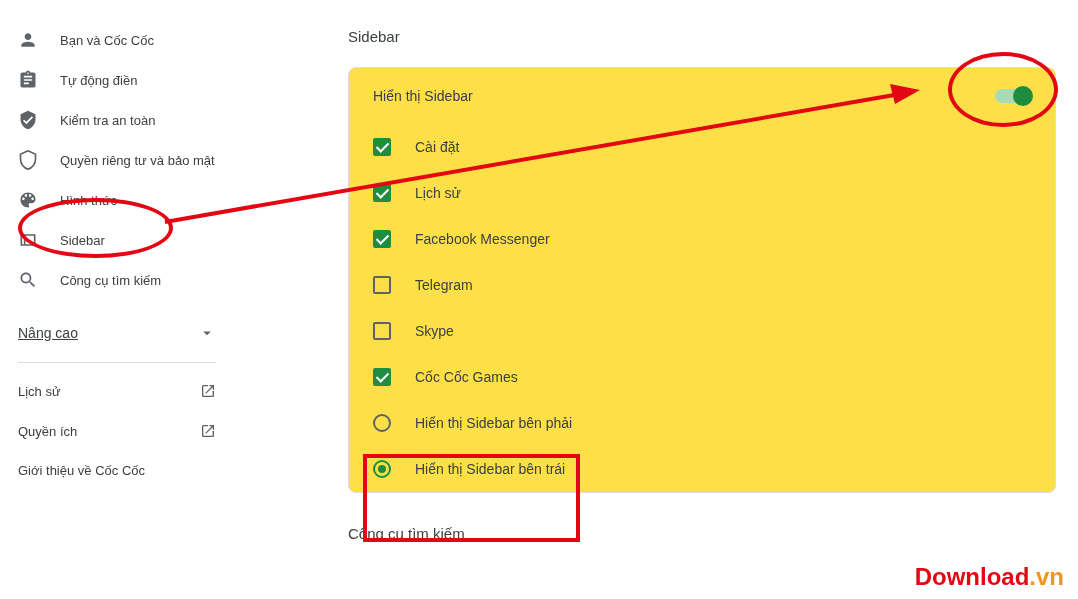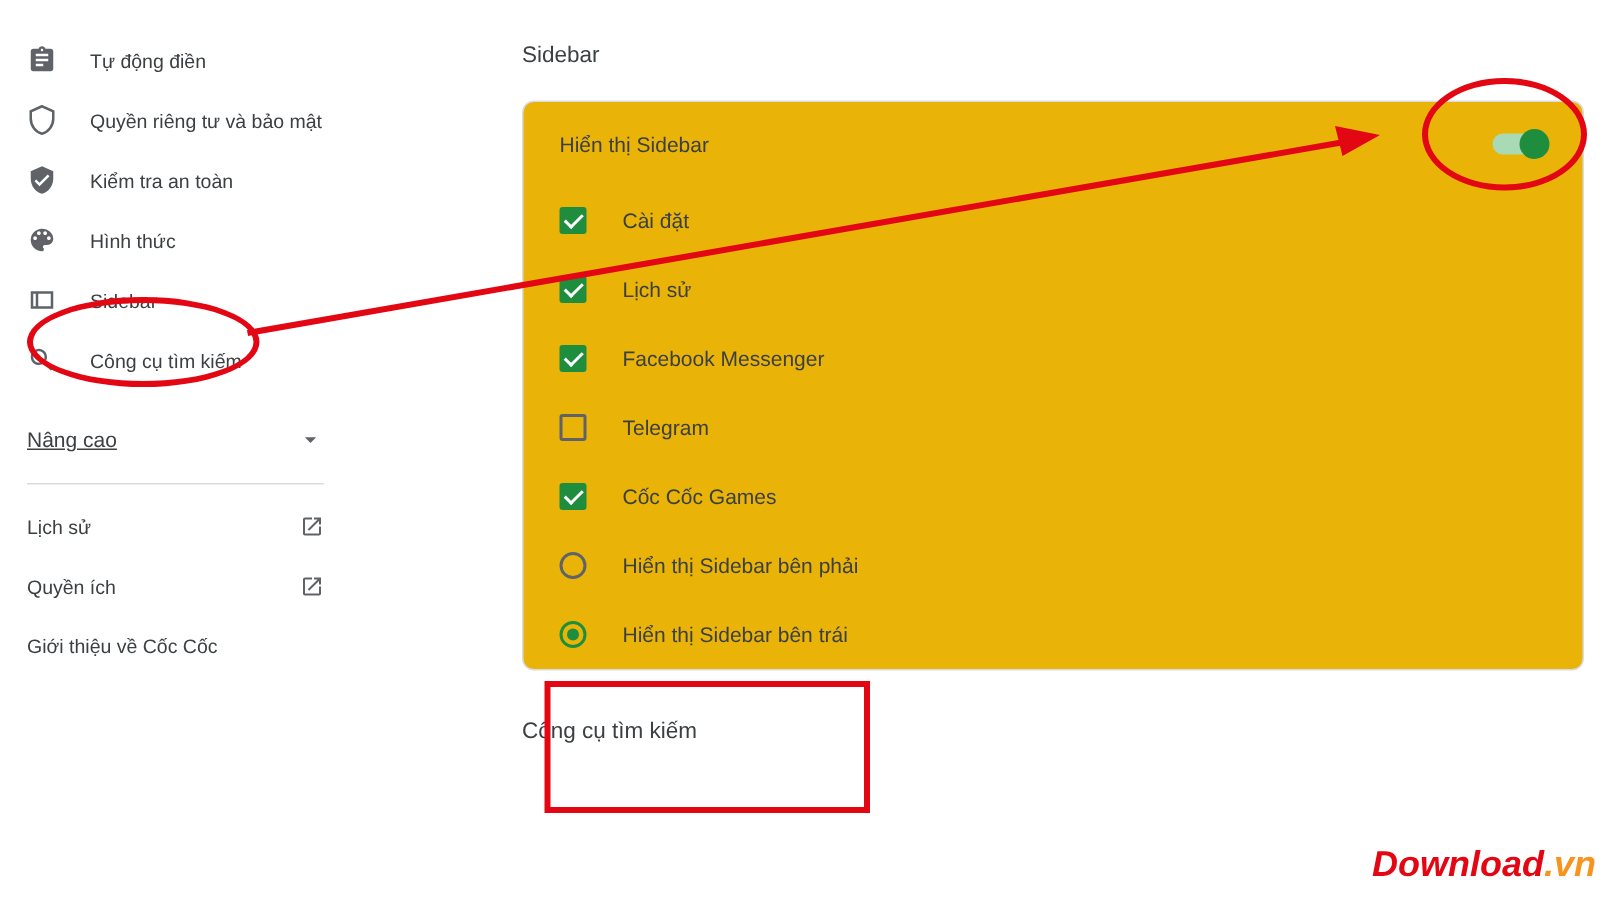"Bạn và Cốc Cốc" div.nav-item { html: none -> <div> <svg> <path></path> </svg> <span>Bạn và Cốc Cốc</span> </div> }
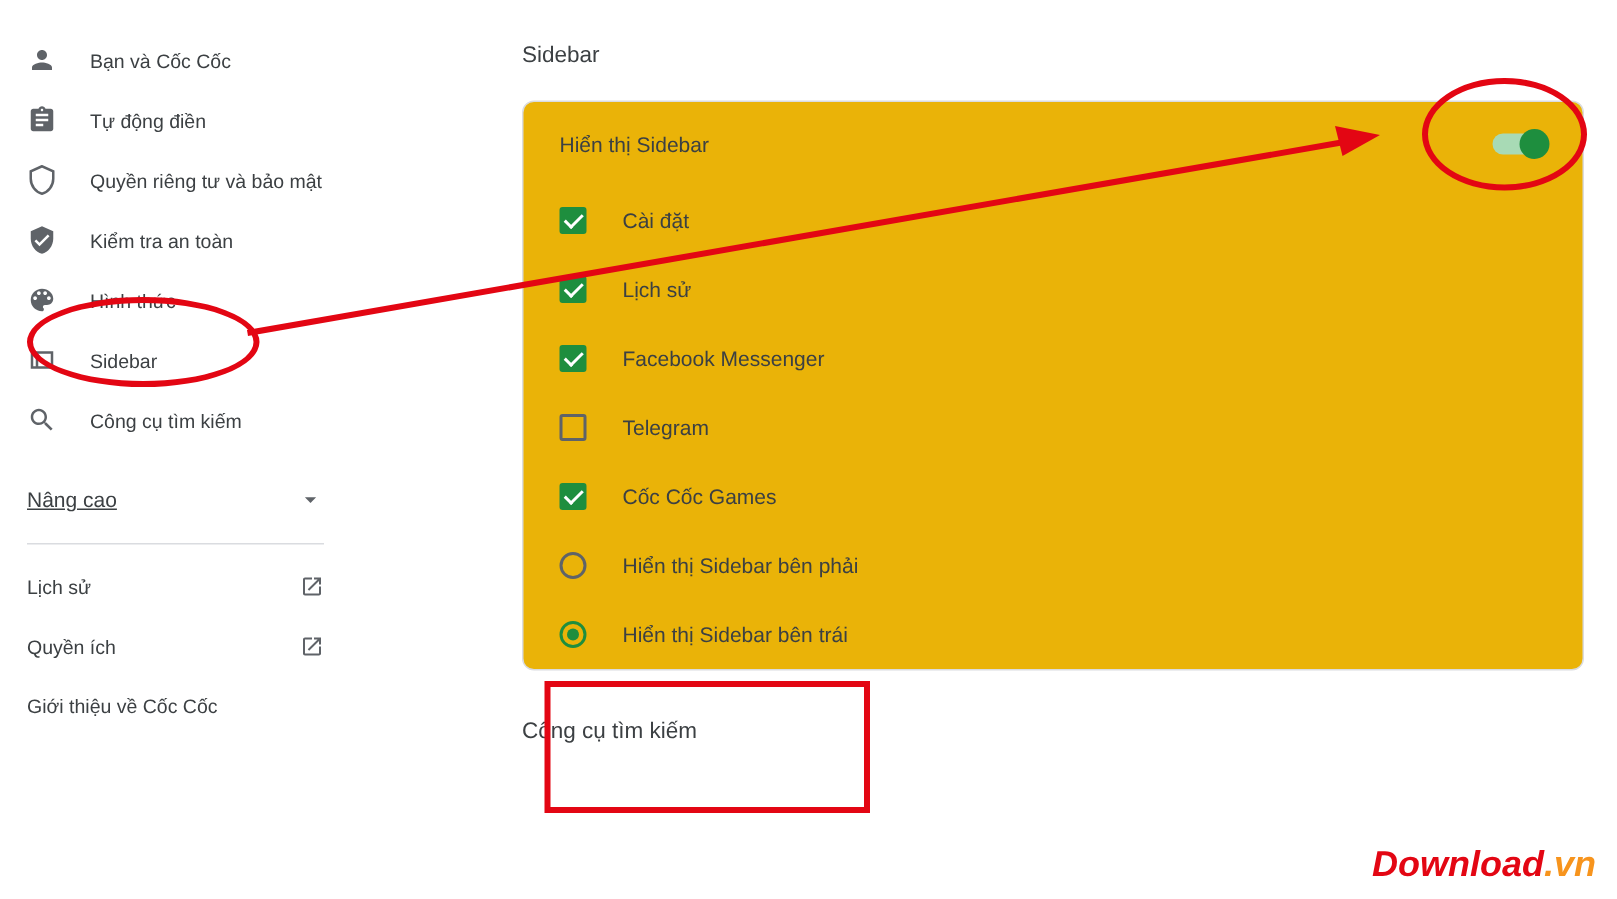"Hiển thị Sidebar" .card { background: #eab308 -> #fde047 }
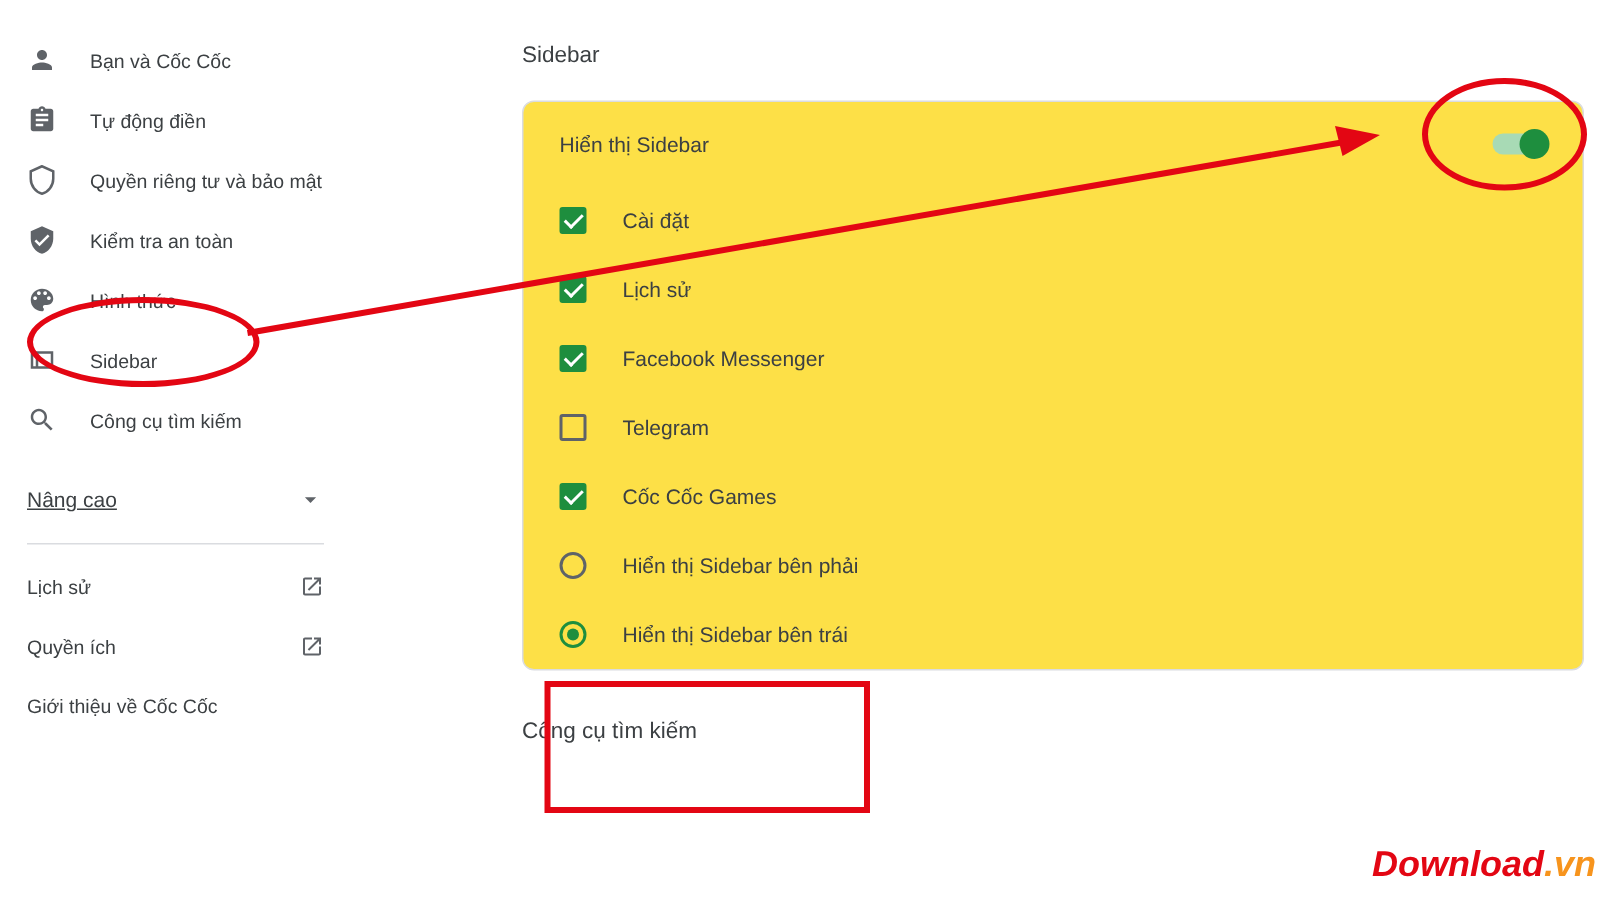"Quyền riêng tư và bảo" div.nav-item { order: before "Kiểm tra an toàn" -> after "Kiểm tra an toàn" }
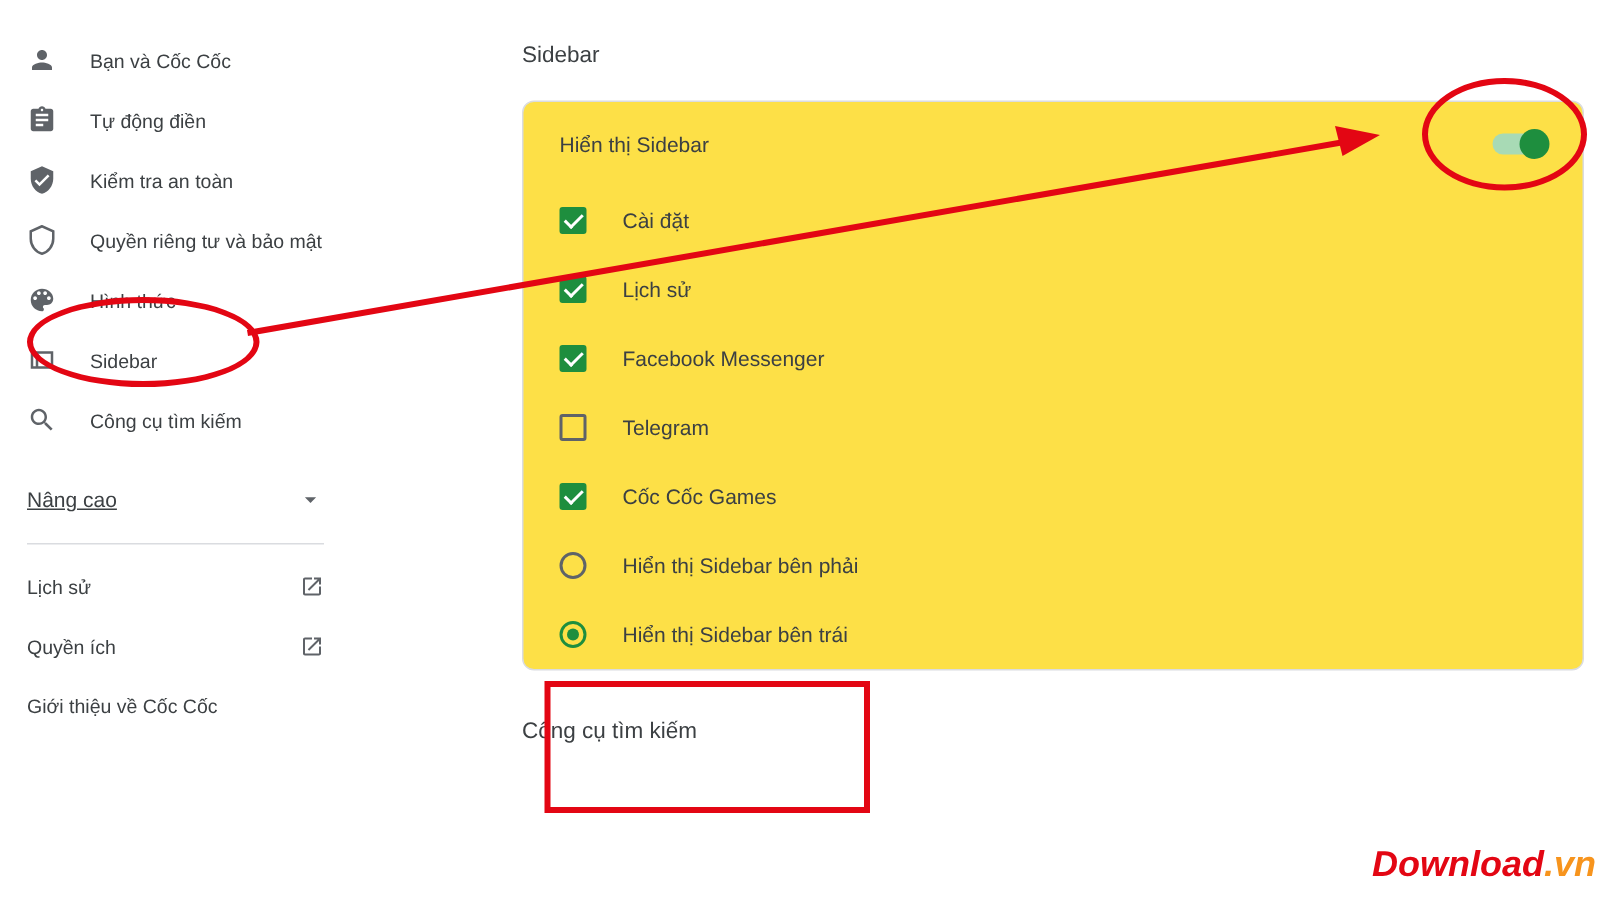"Skype" div.opt-row { html: none -> <div> <div></div> <span>Skype</span> </div> }
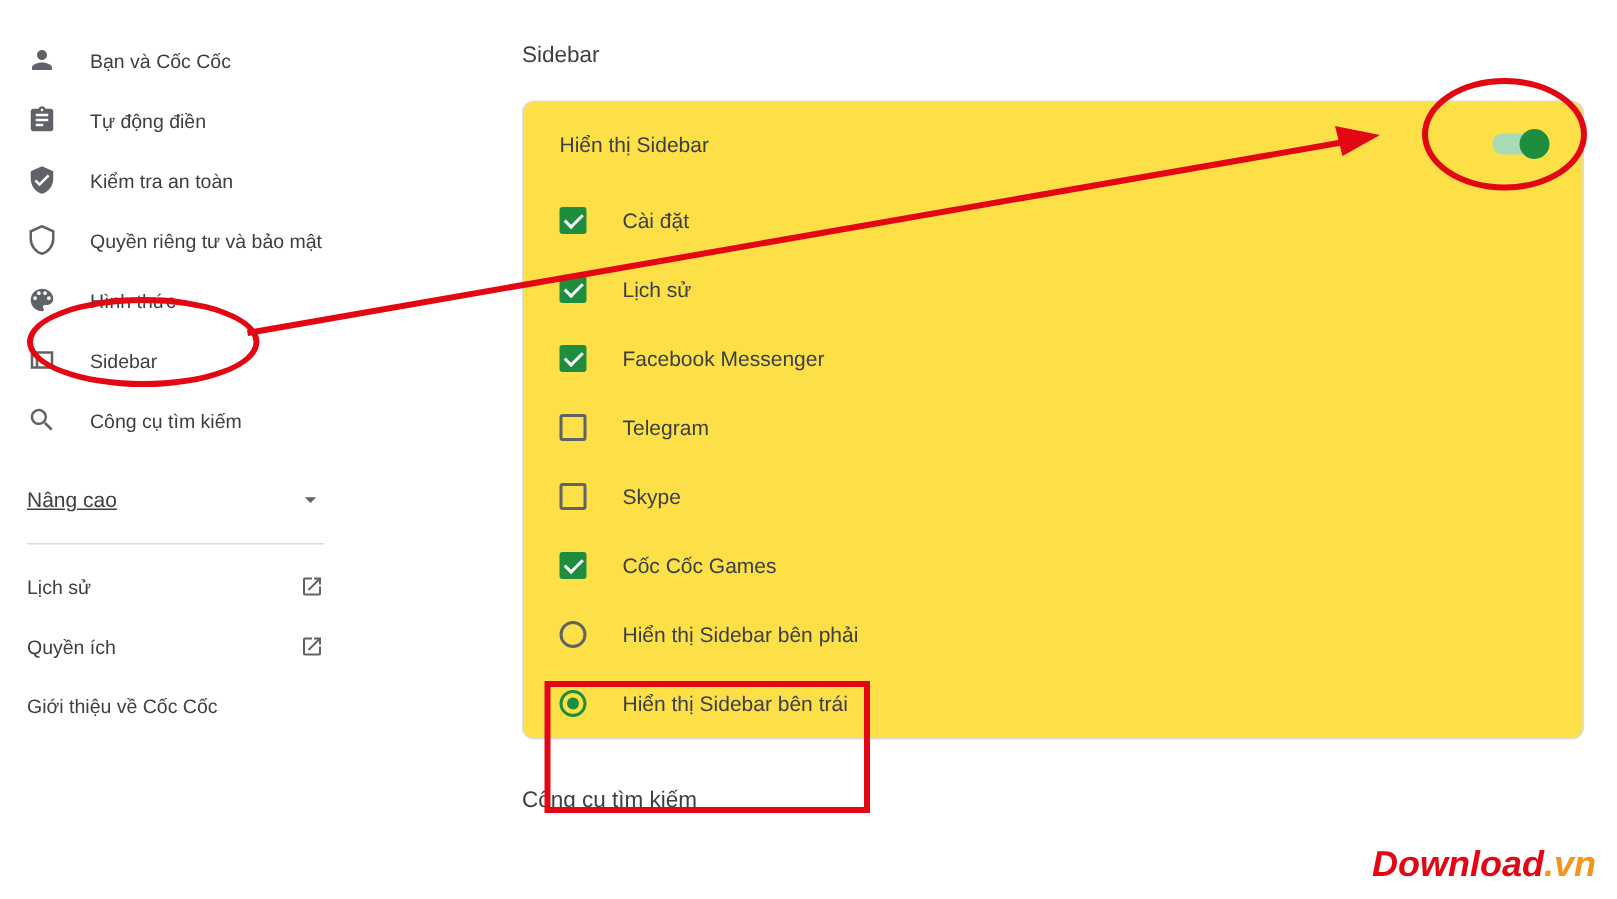"Download.vn" .watermark { font-style: italic -> none }
